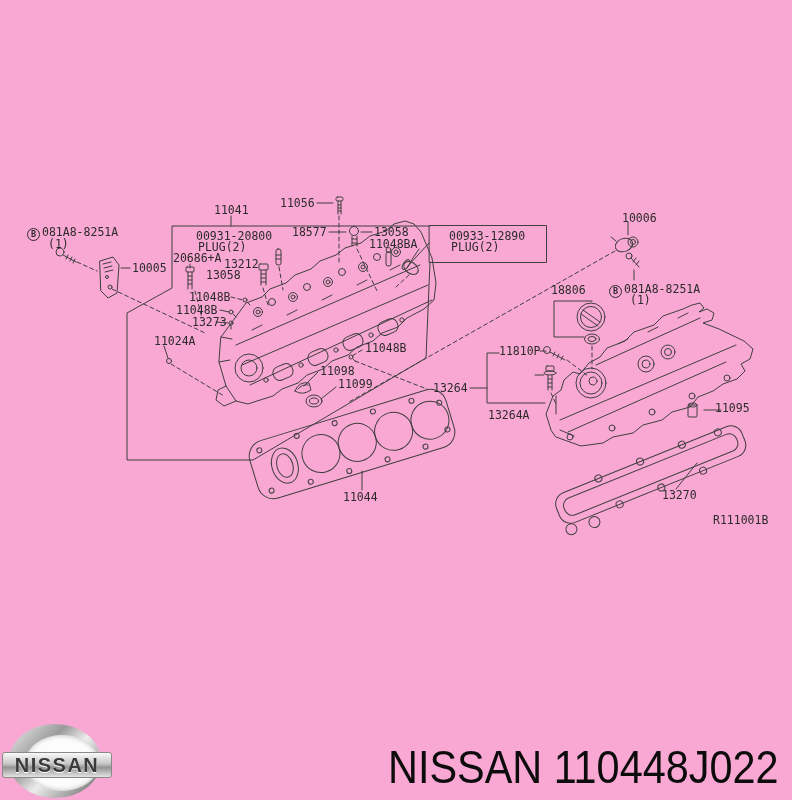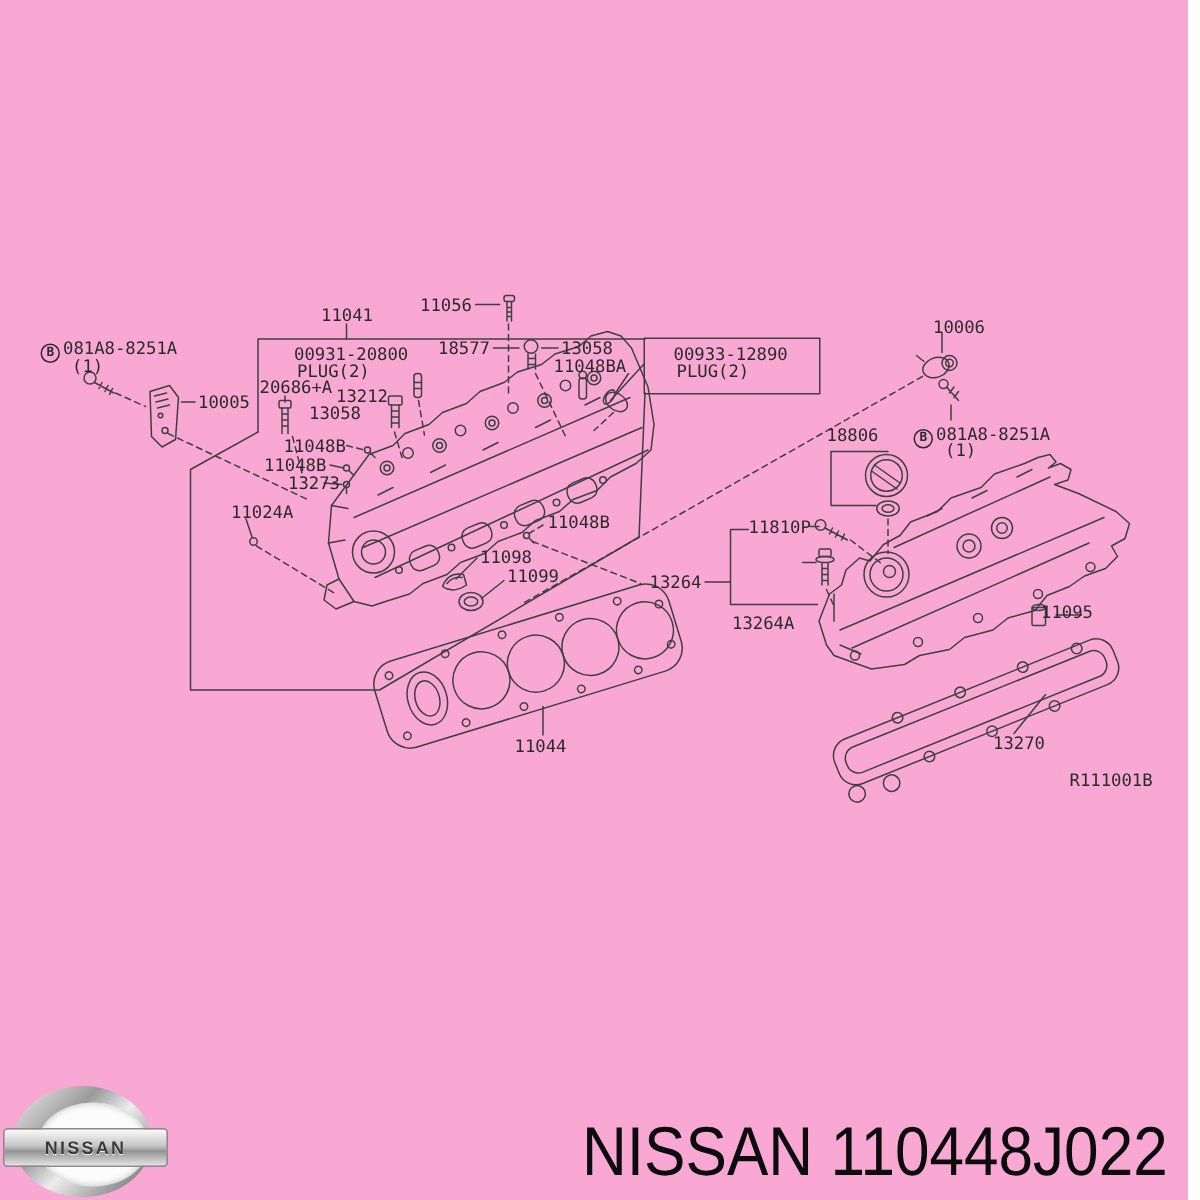"11095" div.part-label { left: 694px -> 715px }
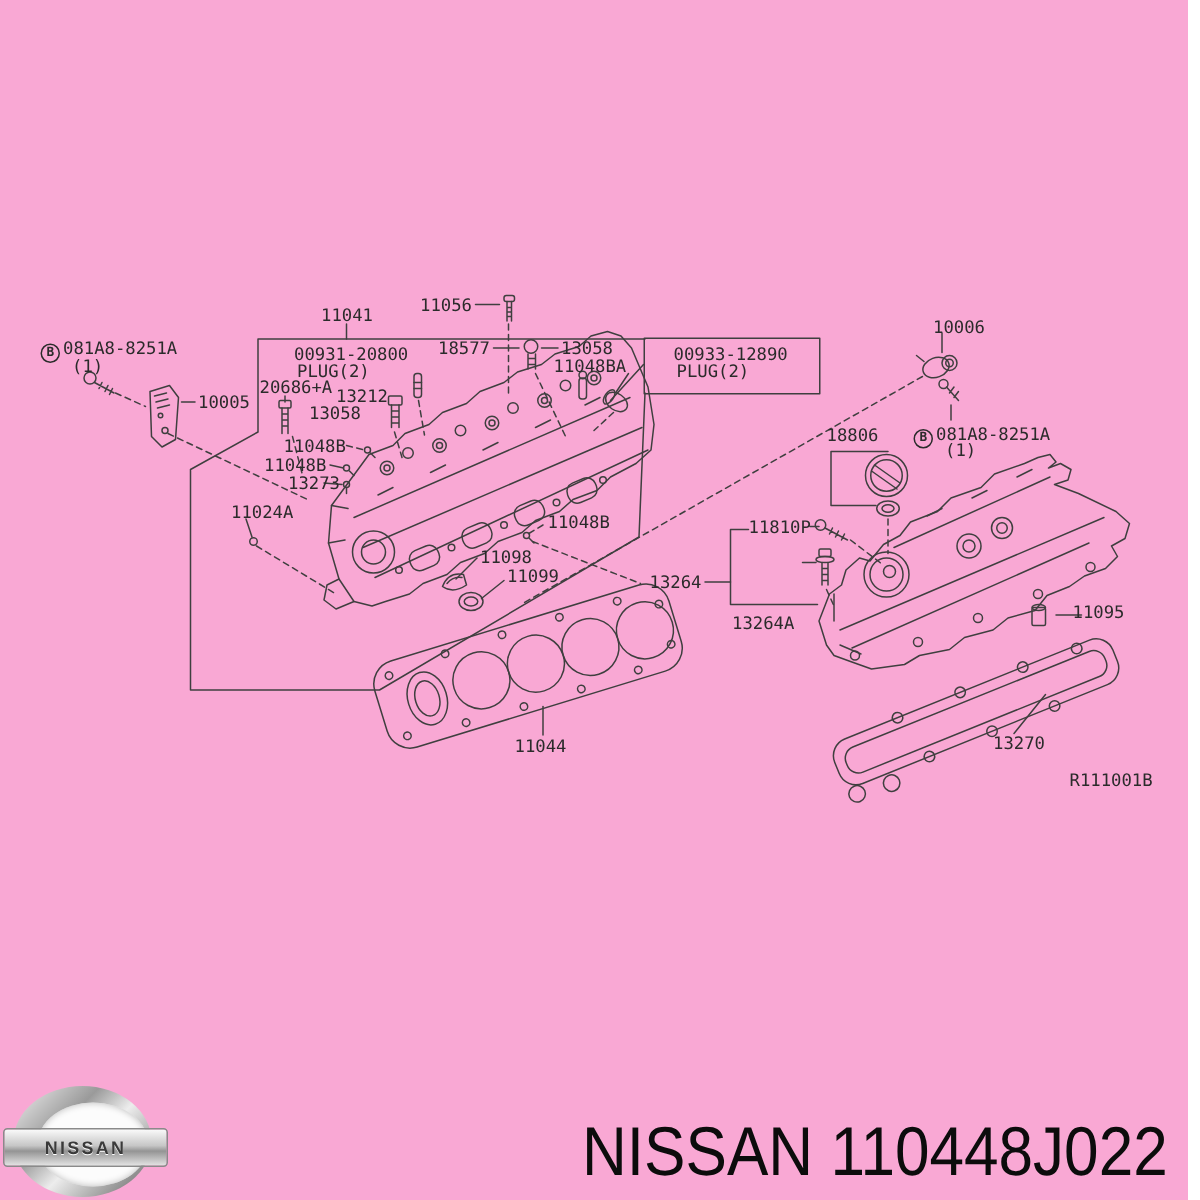"NISSAN" .logo-bar span { font-size: 12px -> 20px }
